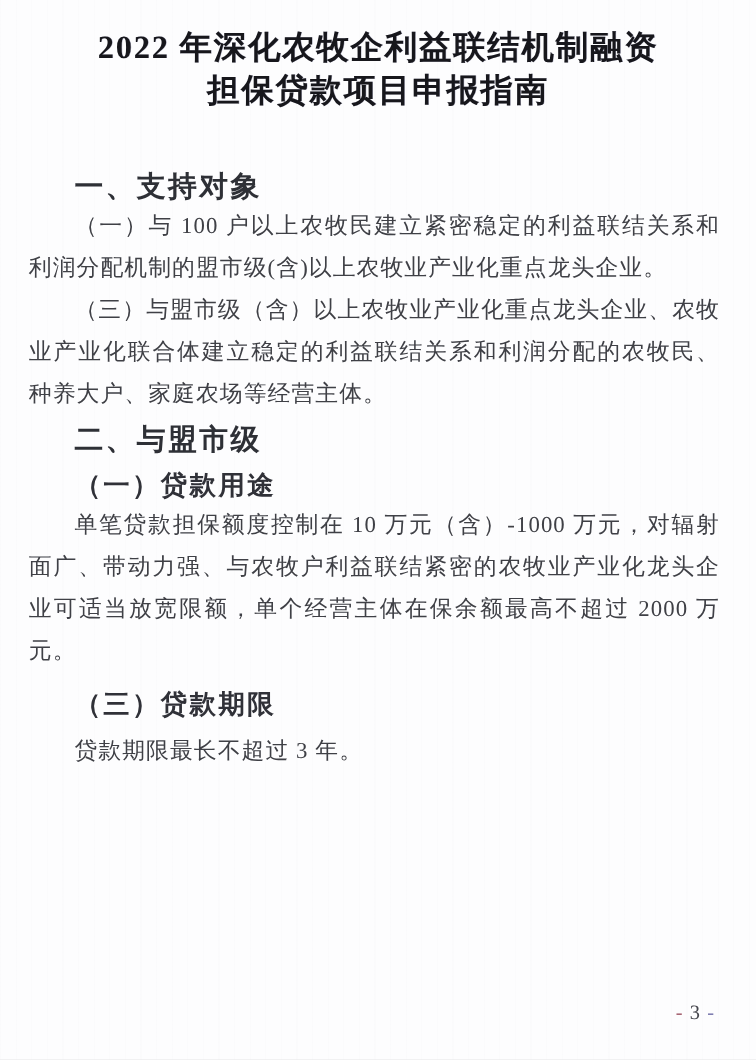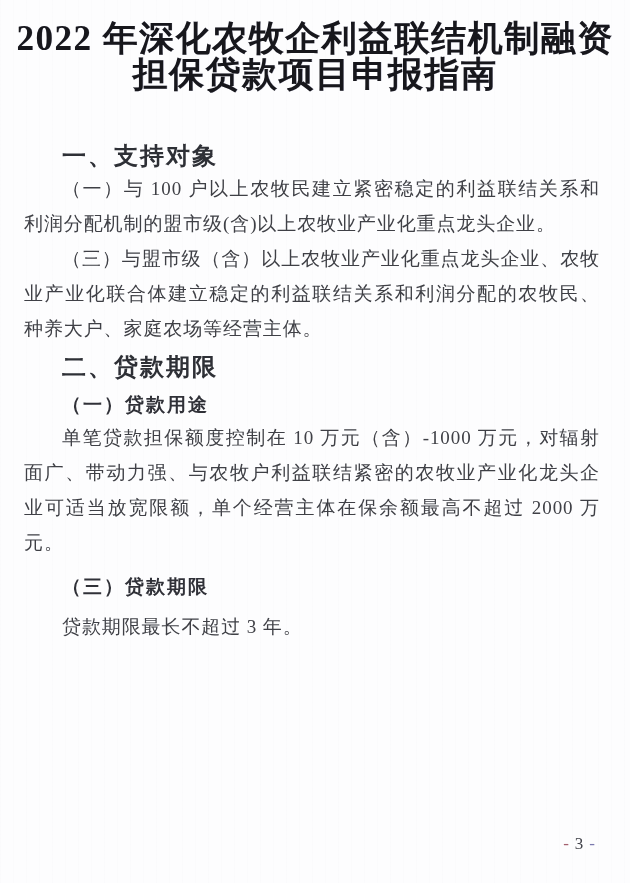"2022 年深化农牧企利益联结机制融资" .doc-title { font-size: 35px -> 27px }
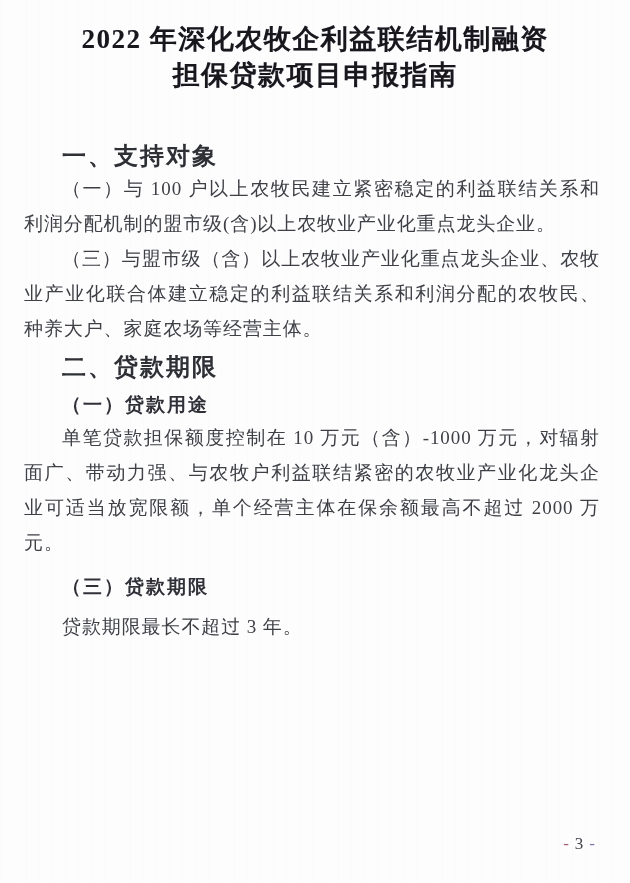"二、贷款期限" h2.sec-heading { text: 贷款期限 -> 与盟市级 }
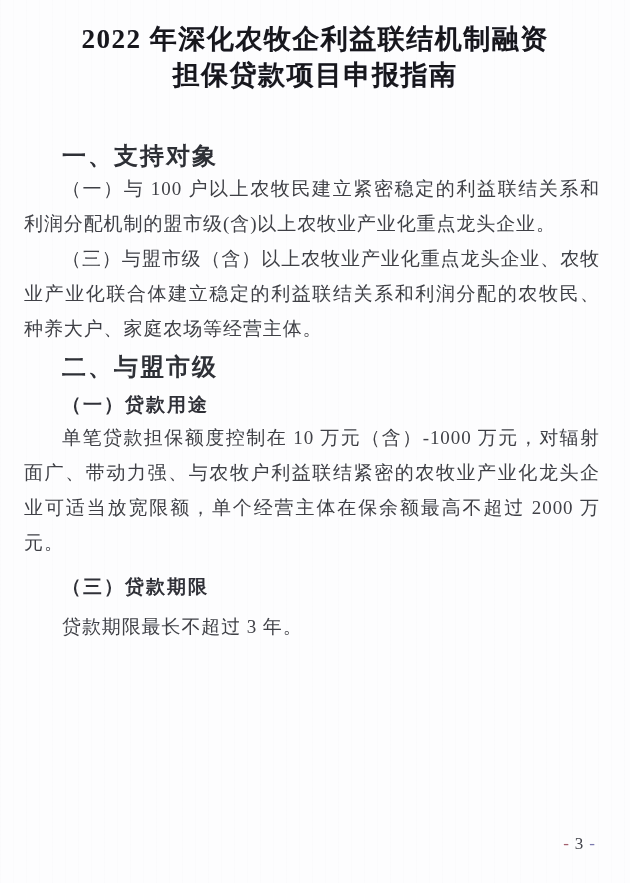"（一）贷款用途" .sub-heading { font-size: 19px -> 22px }
